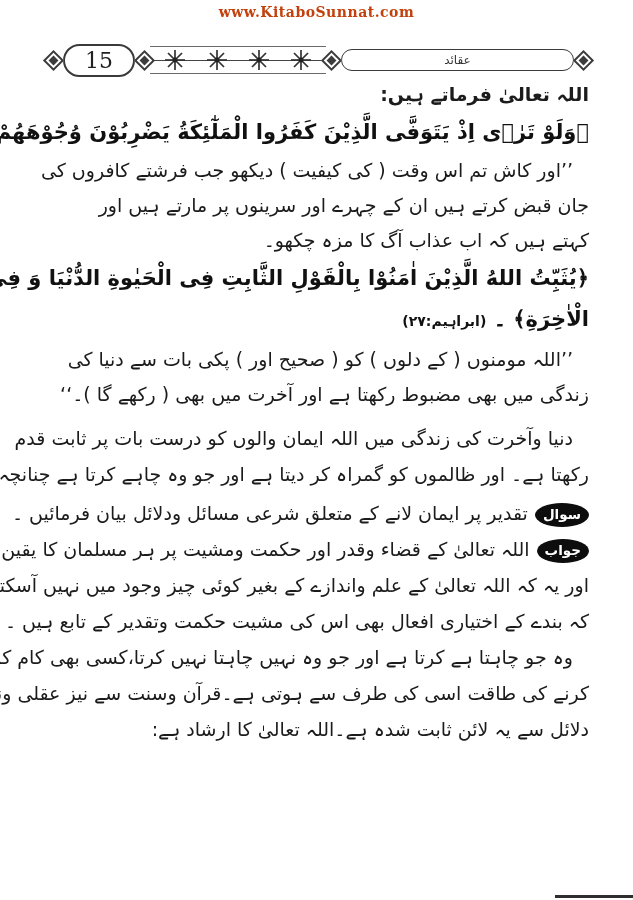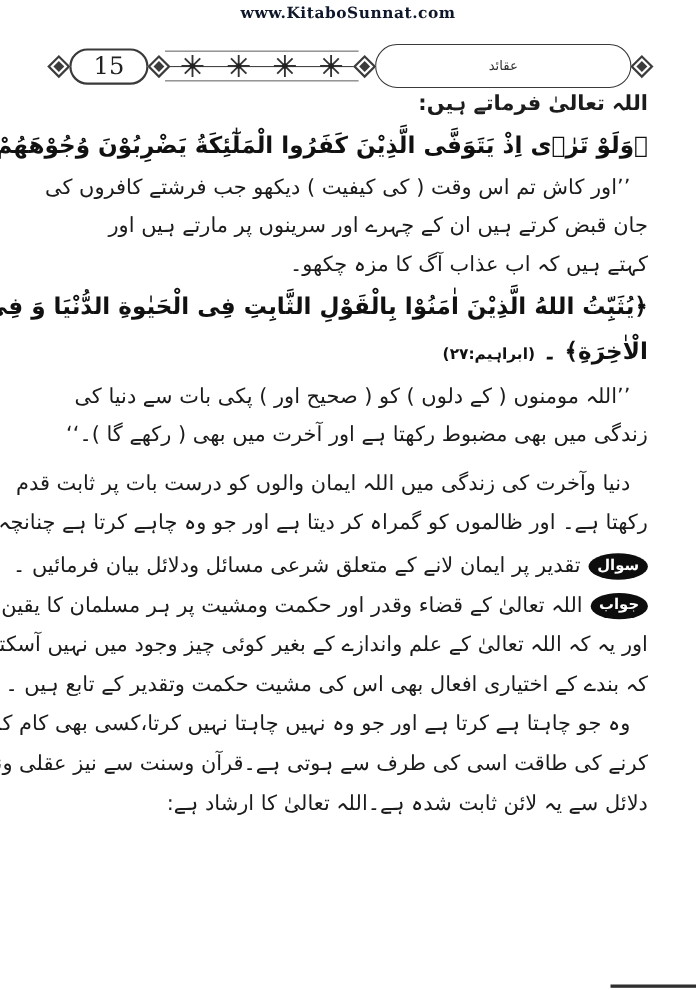"www.KitaboSunnat.com" .url { color: #0f172a -> #c2410c }
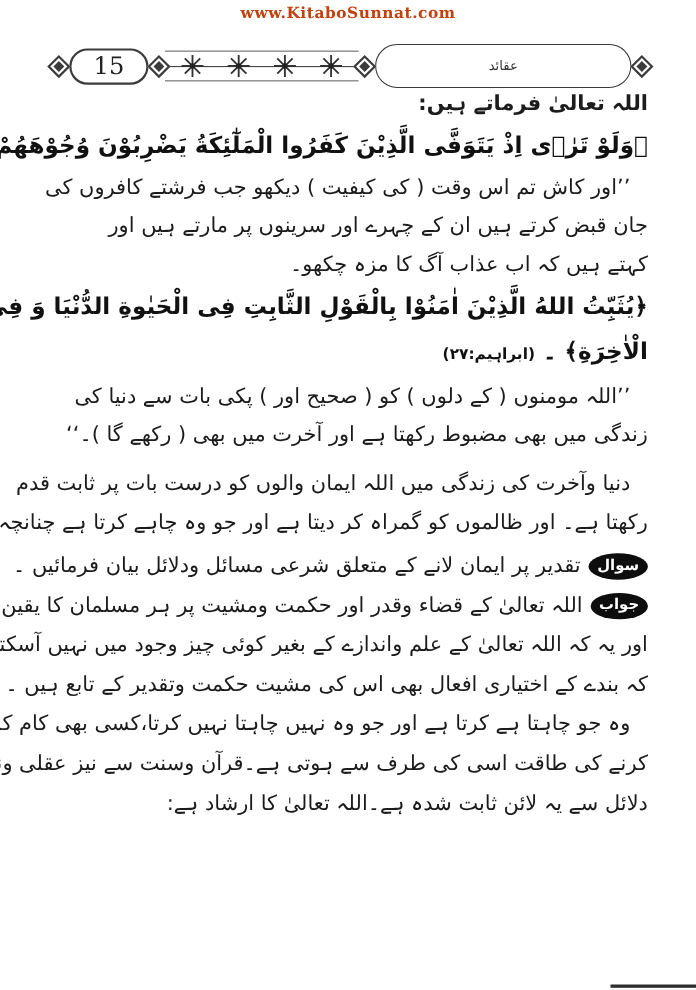"عقائد" .title-capsule { height: 40px -> 22px }
